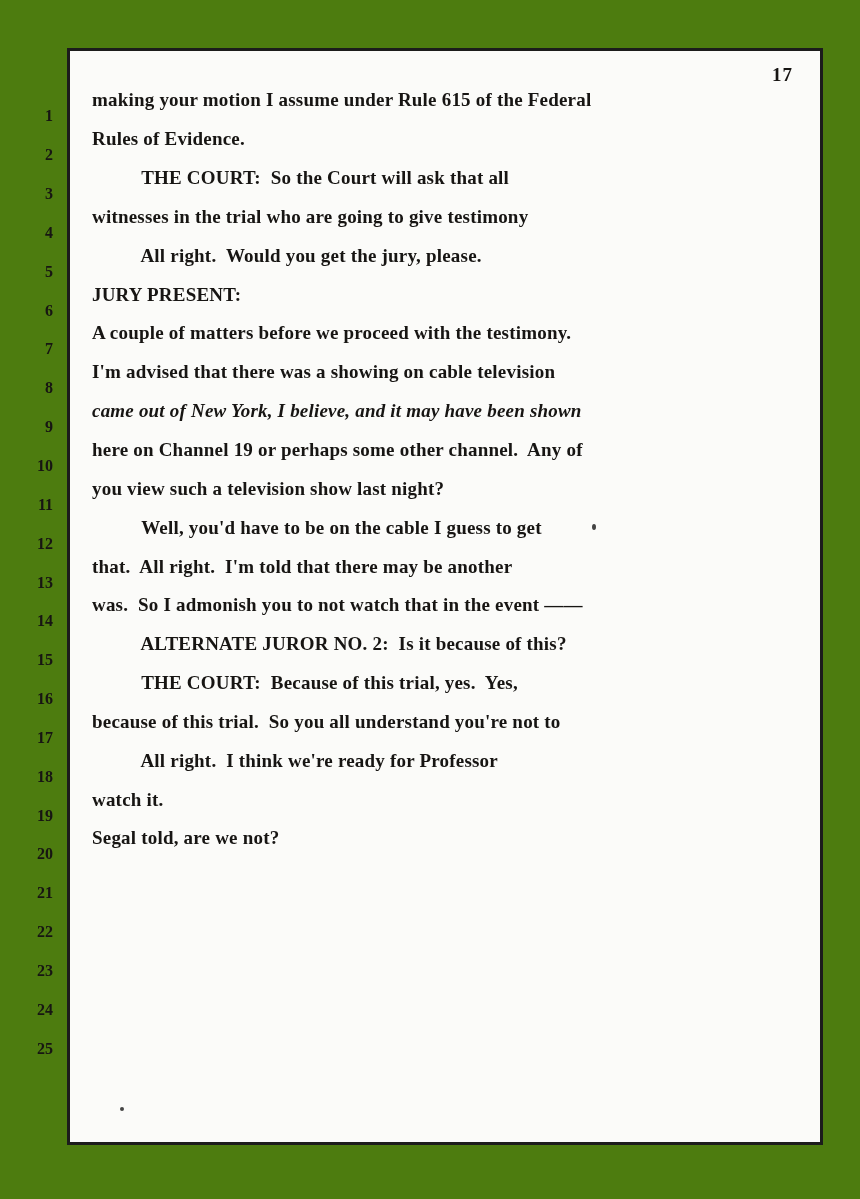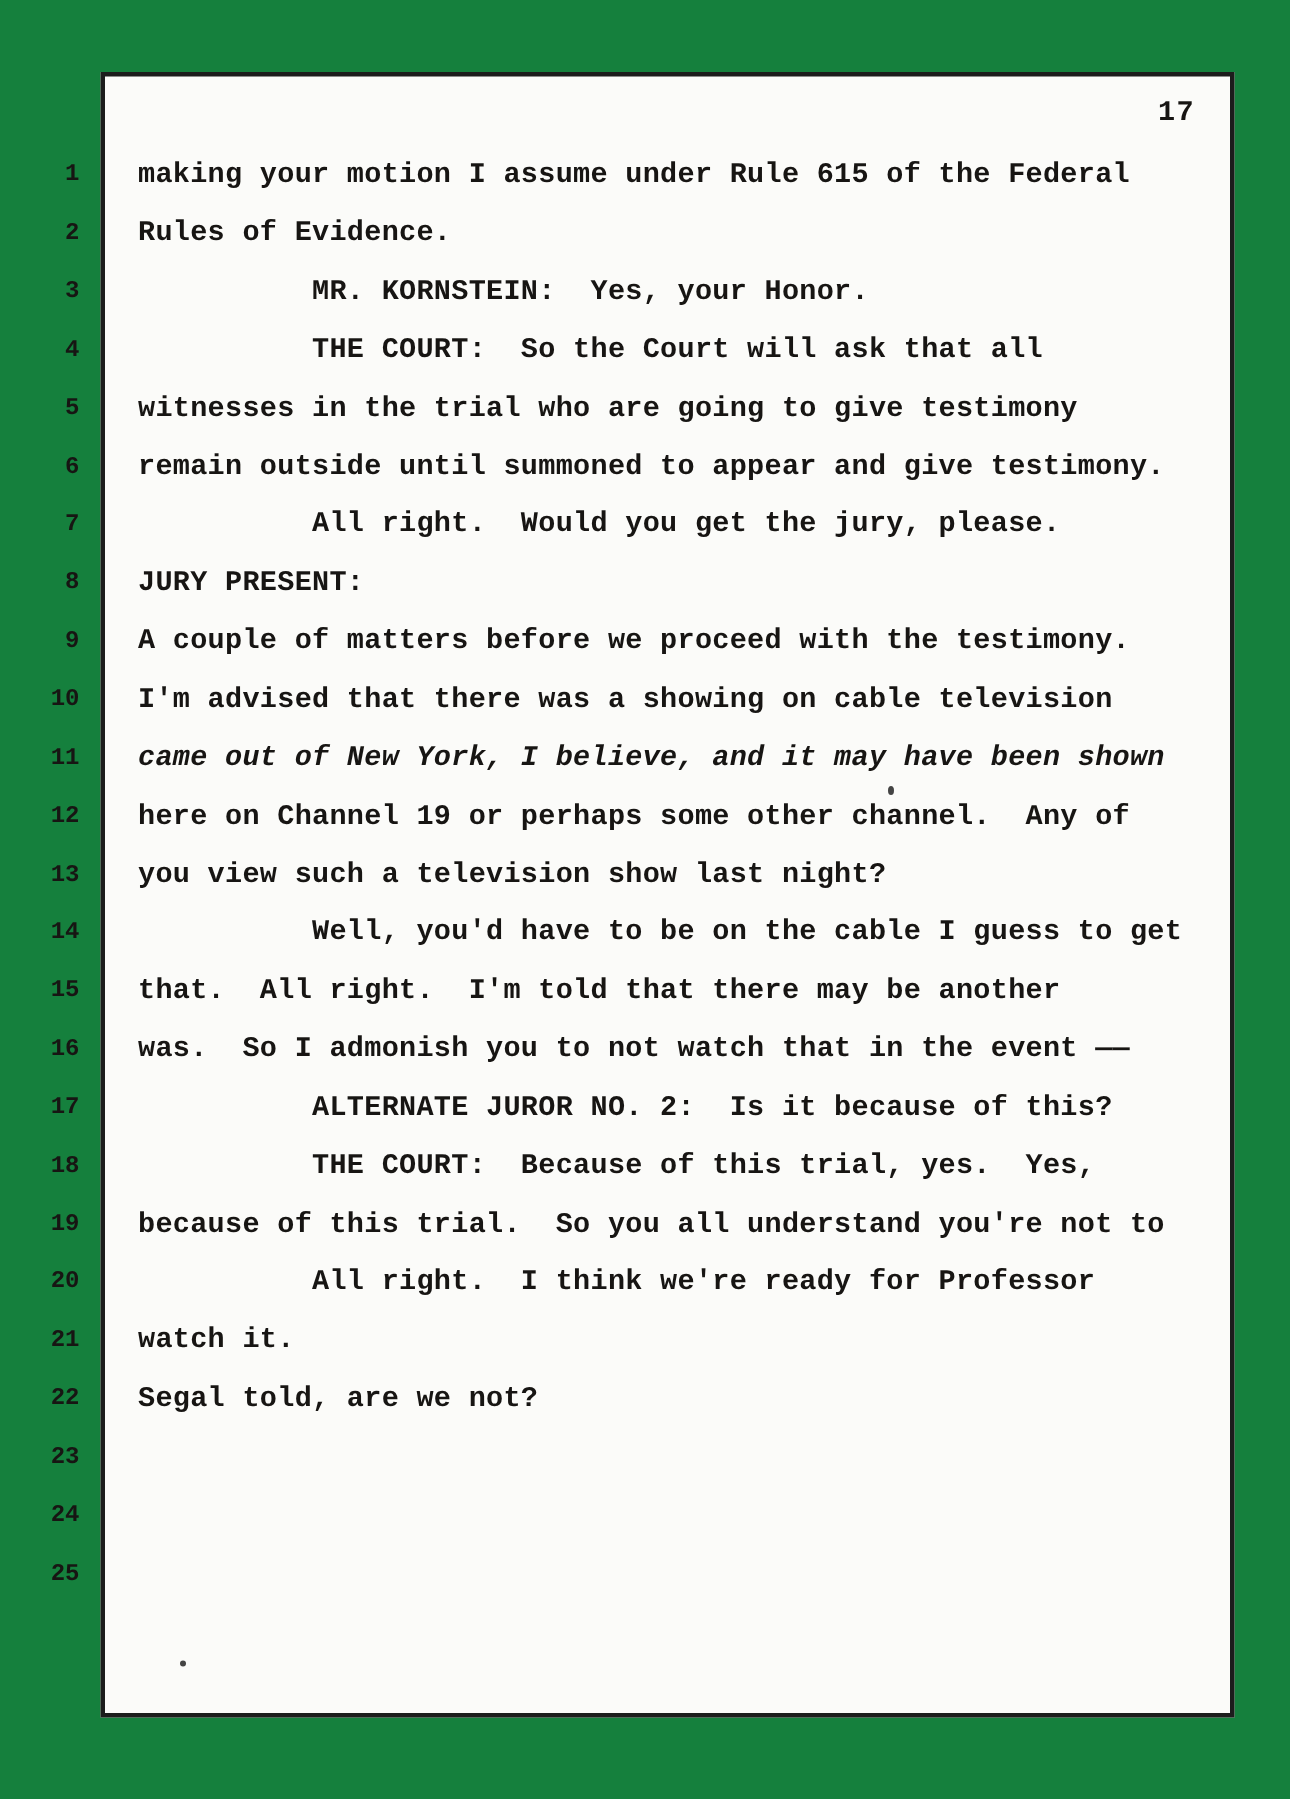"17" .canvas { background: #15803d -> #4d7c0f; font-family: Liberation Mono, monospace -> Liberation Serif, serif }
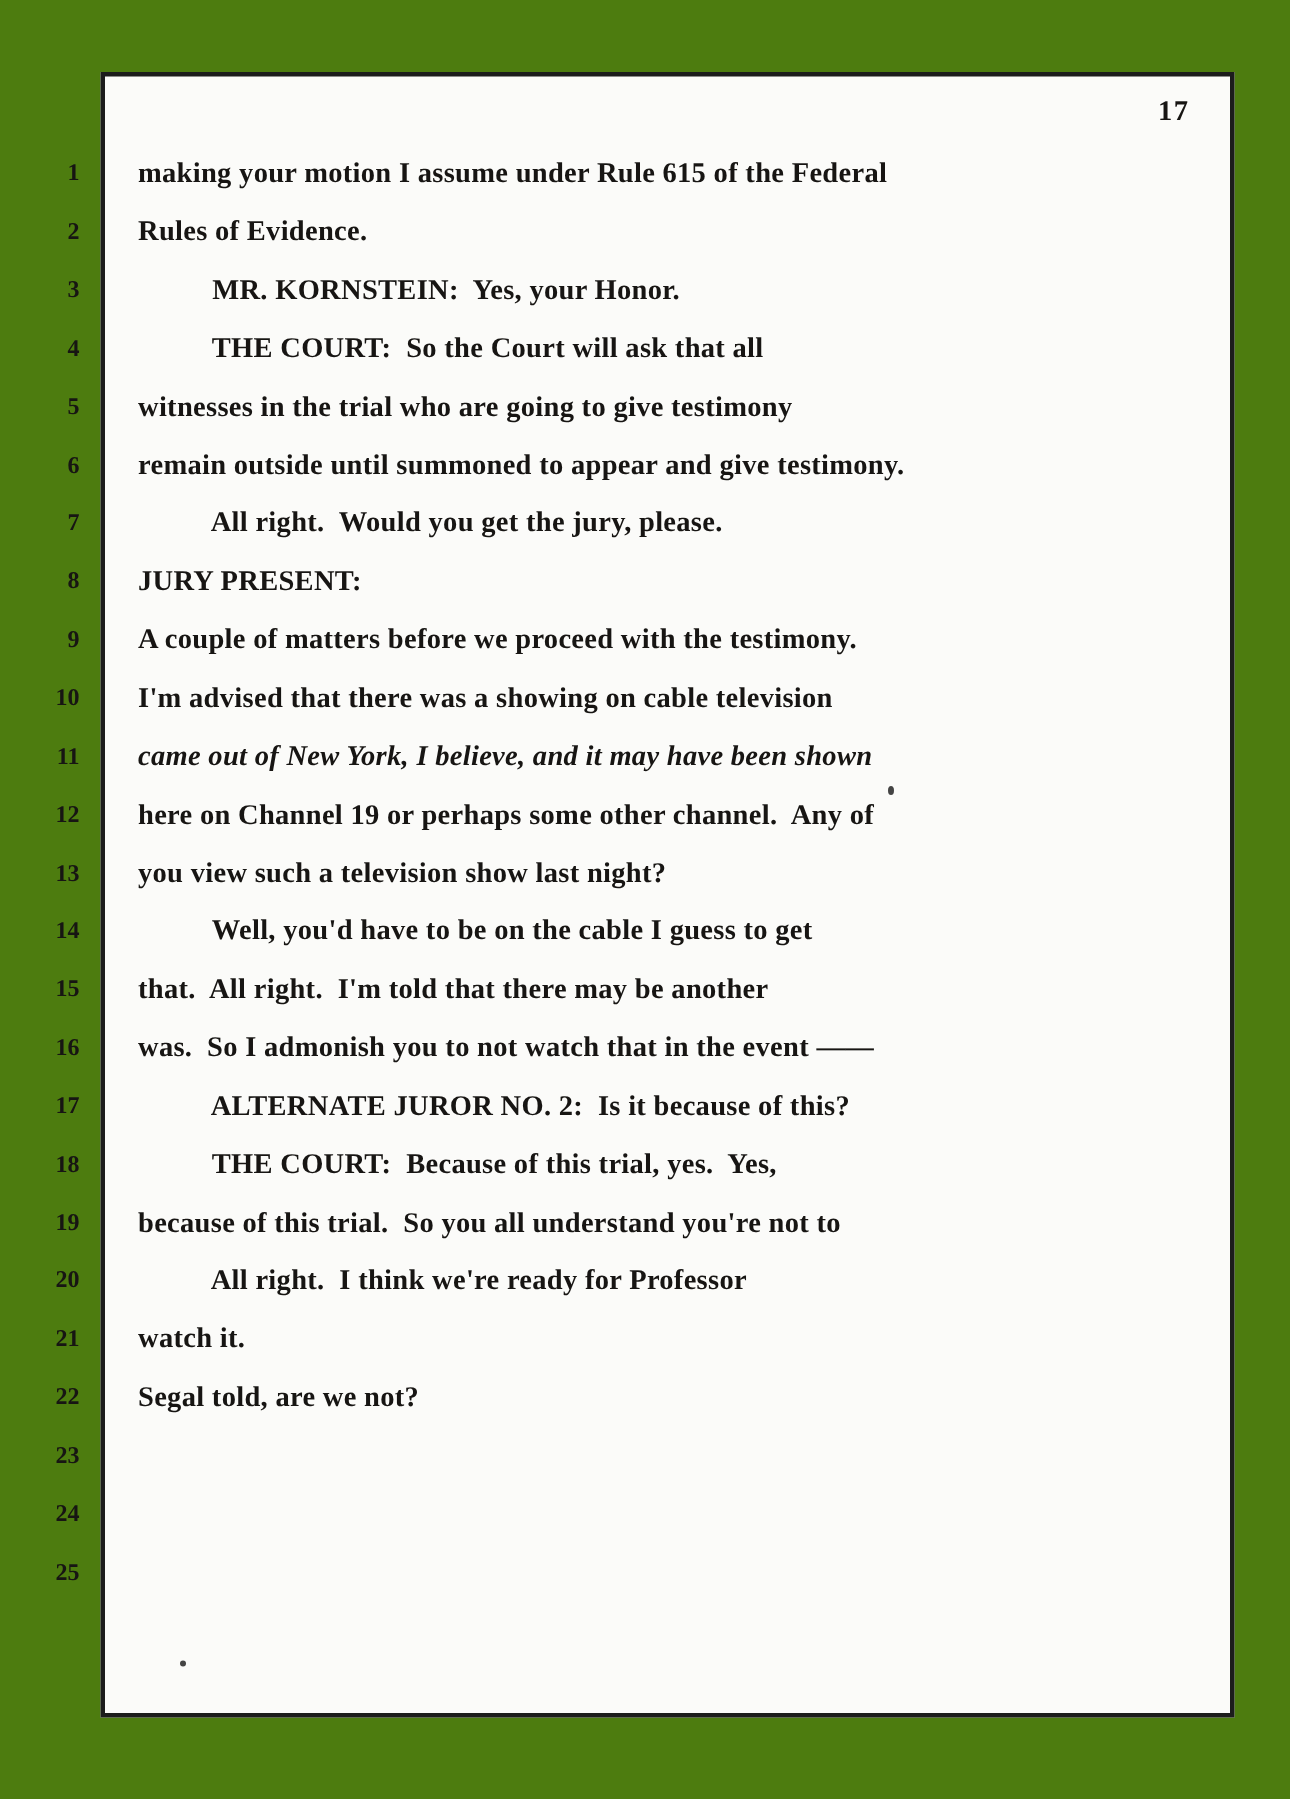"making your motion I assume" .lines { top: 97px -> 81px }
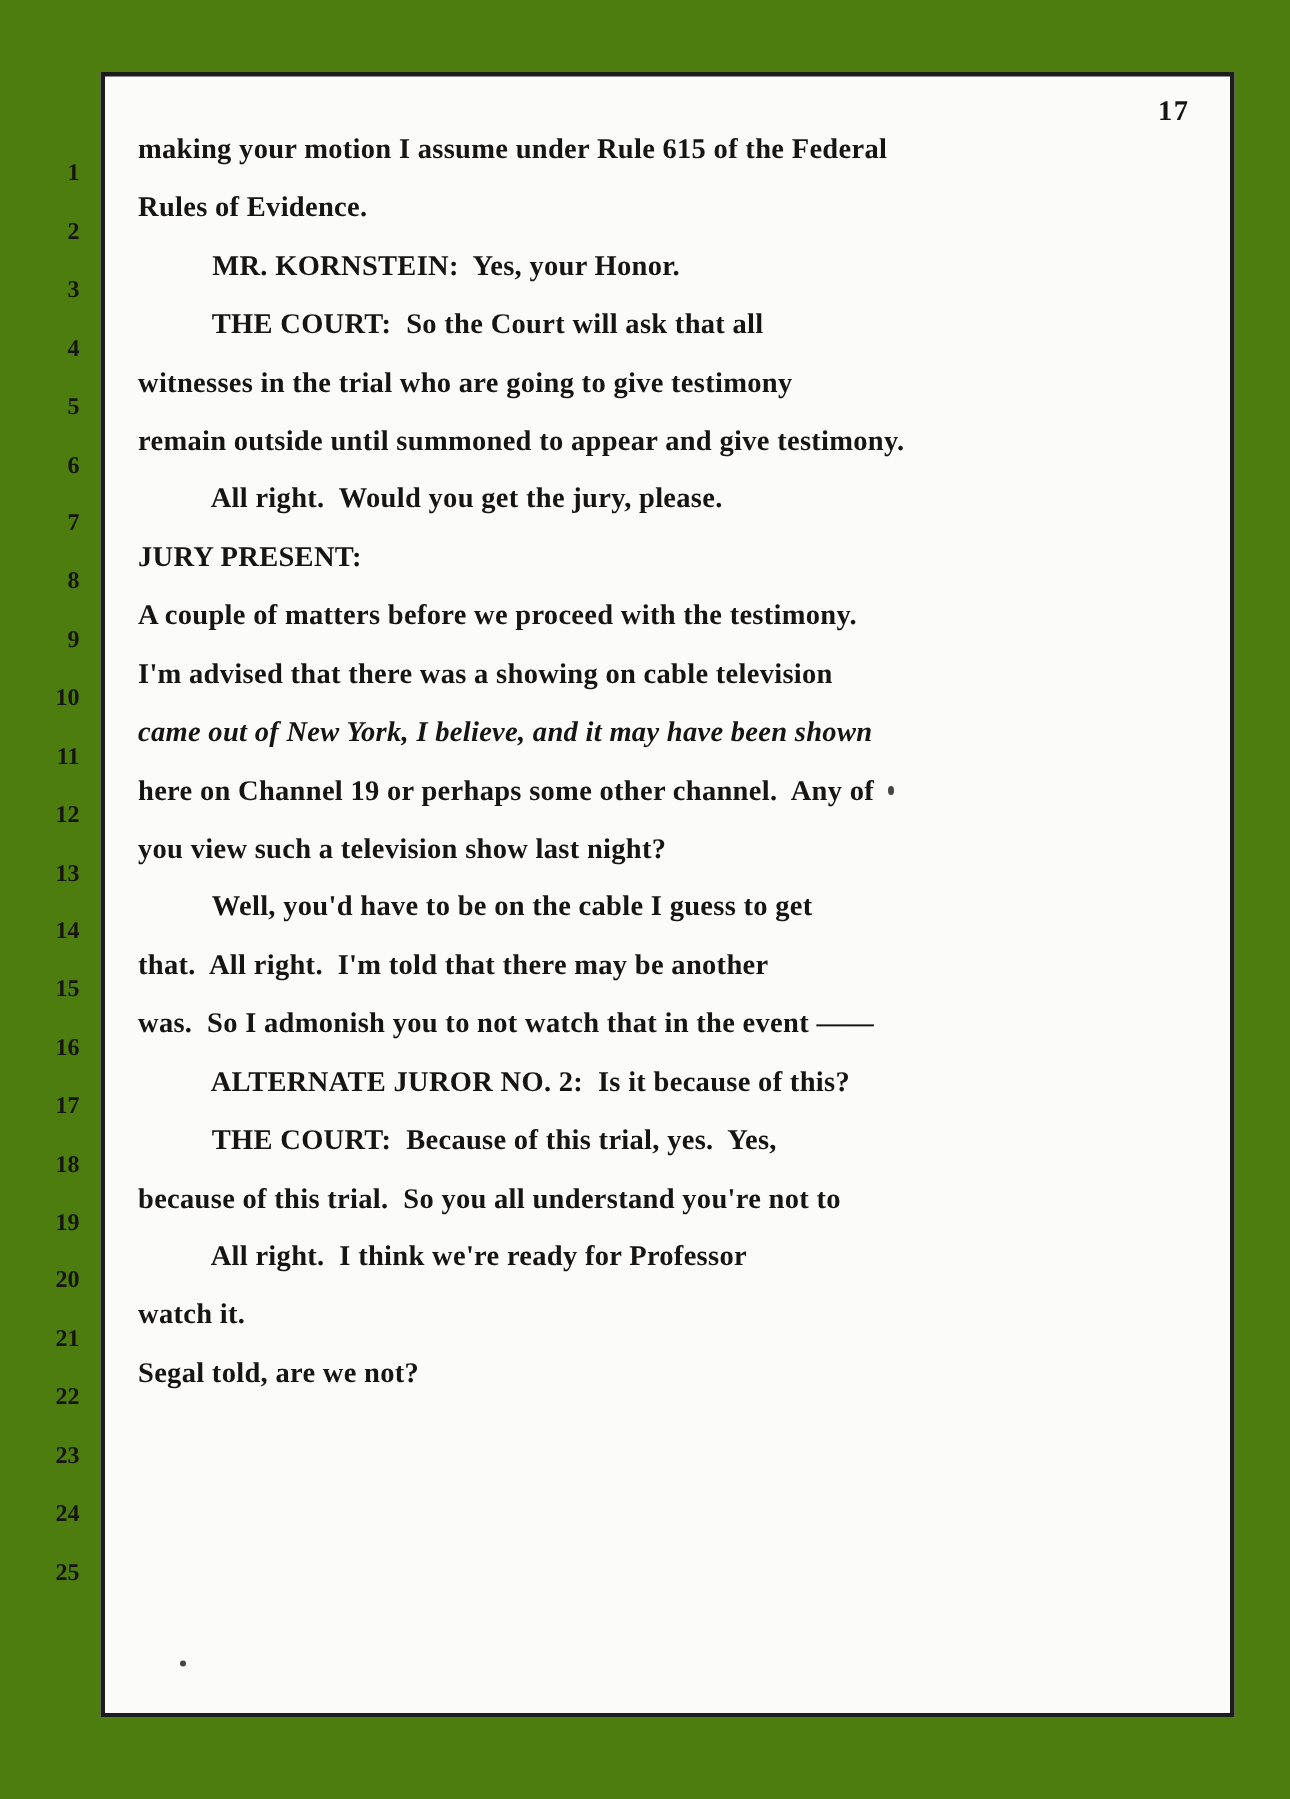"MR. KORNSTEIN: Yes, your Honor." div.text-row { html: <div> MR. KORNSTEIN: Yes, your Honor.</div> -> none }
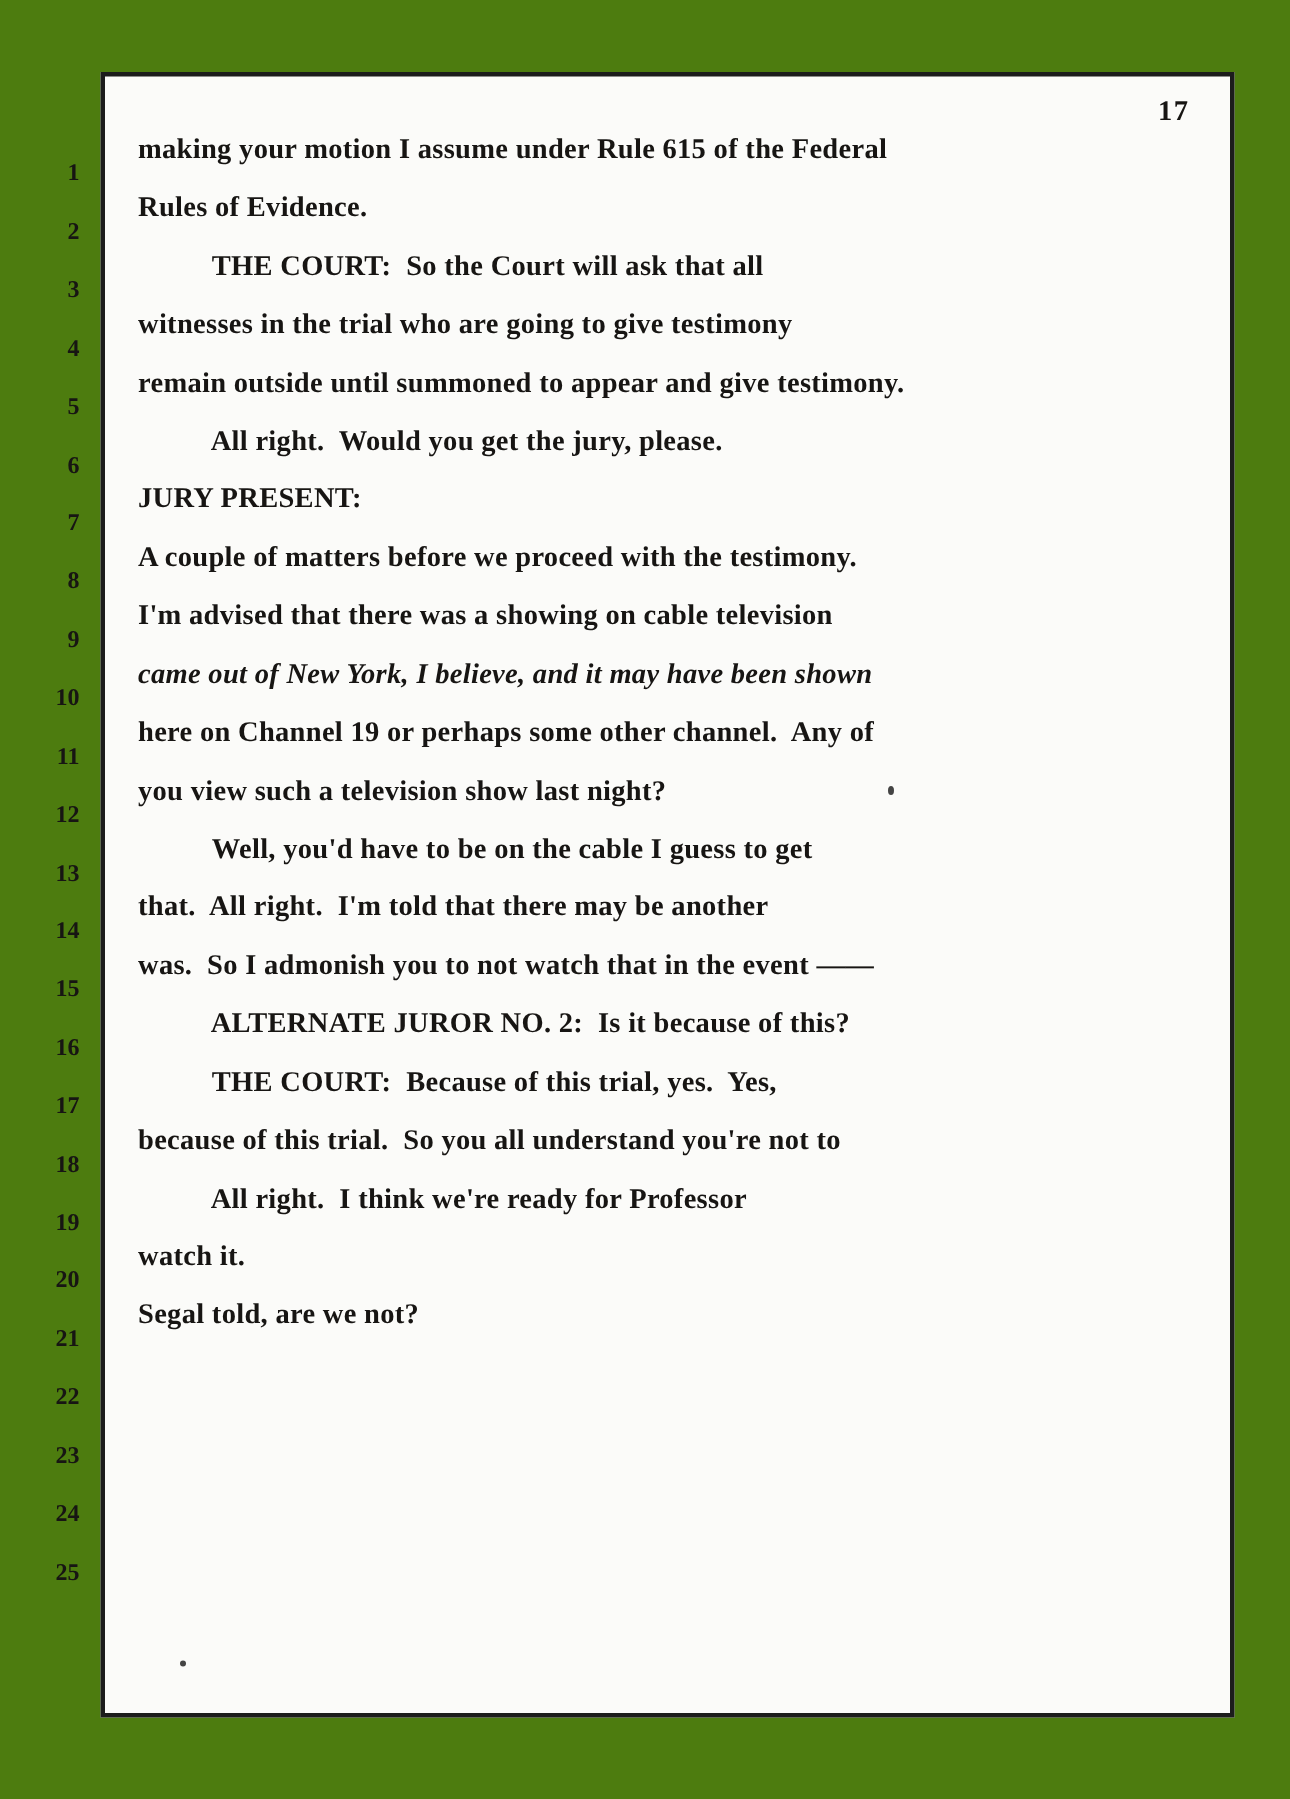"remain outside until summoned to" div.text-row { html: <div>remain outside until summoned to appear and give testimony.</div> -> none }
